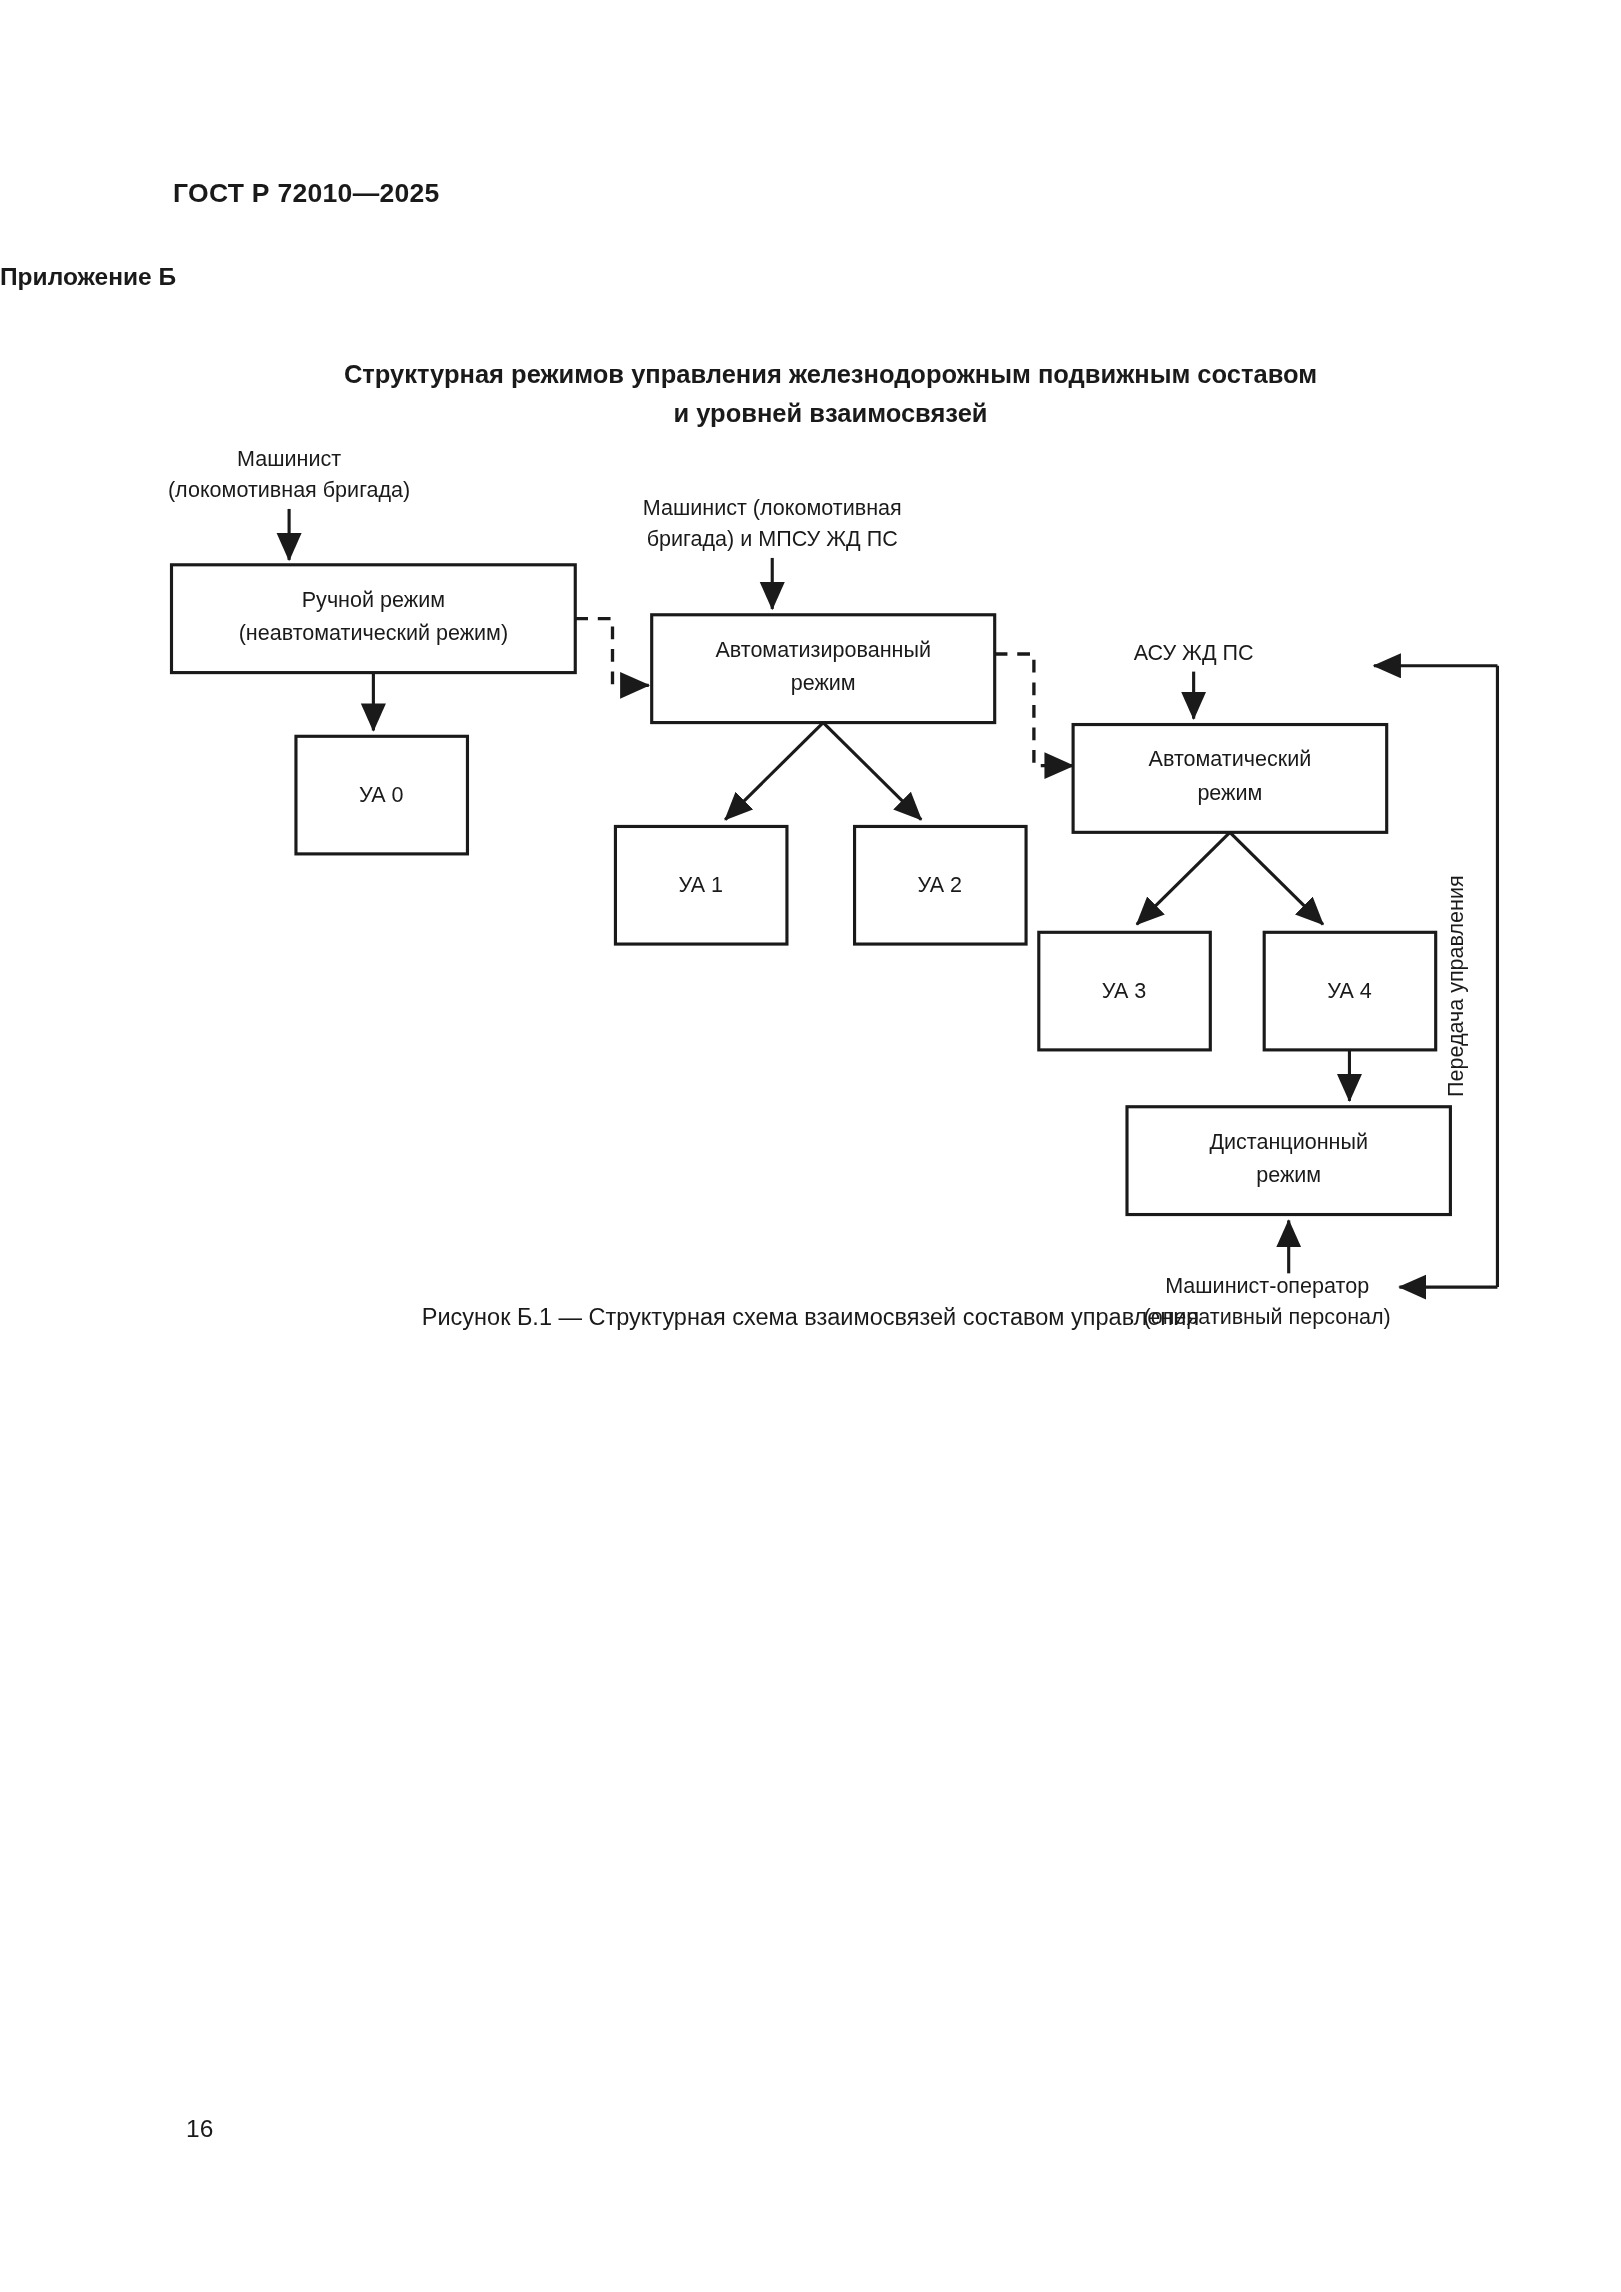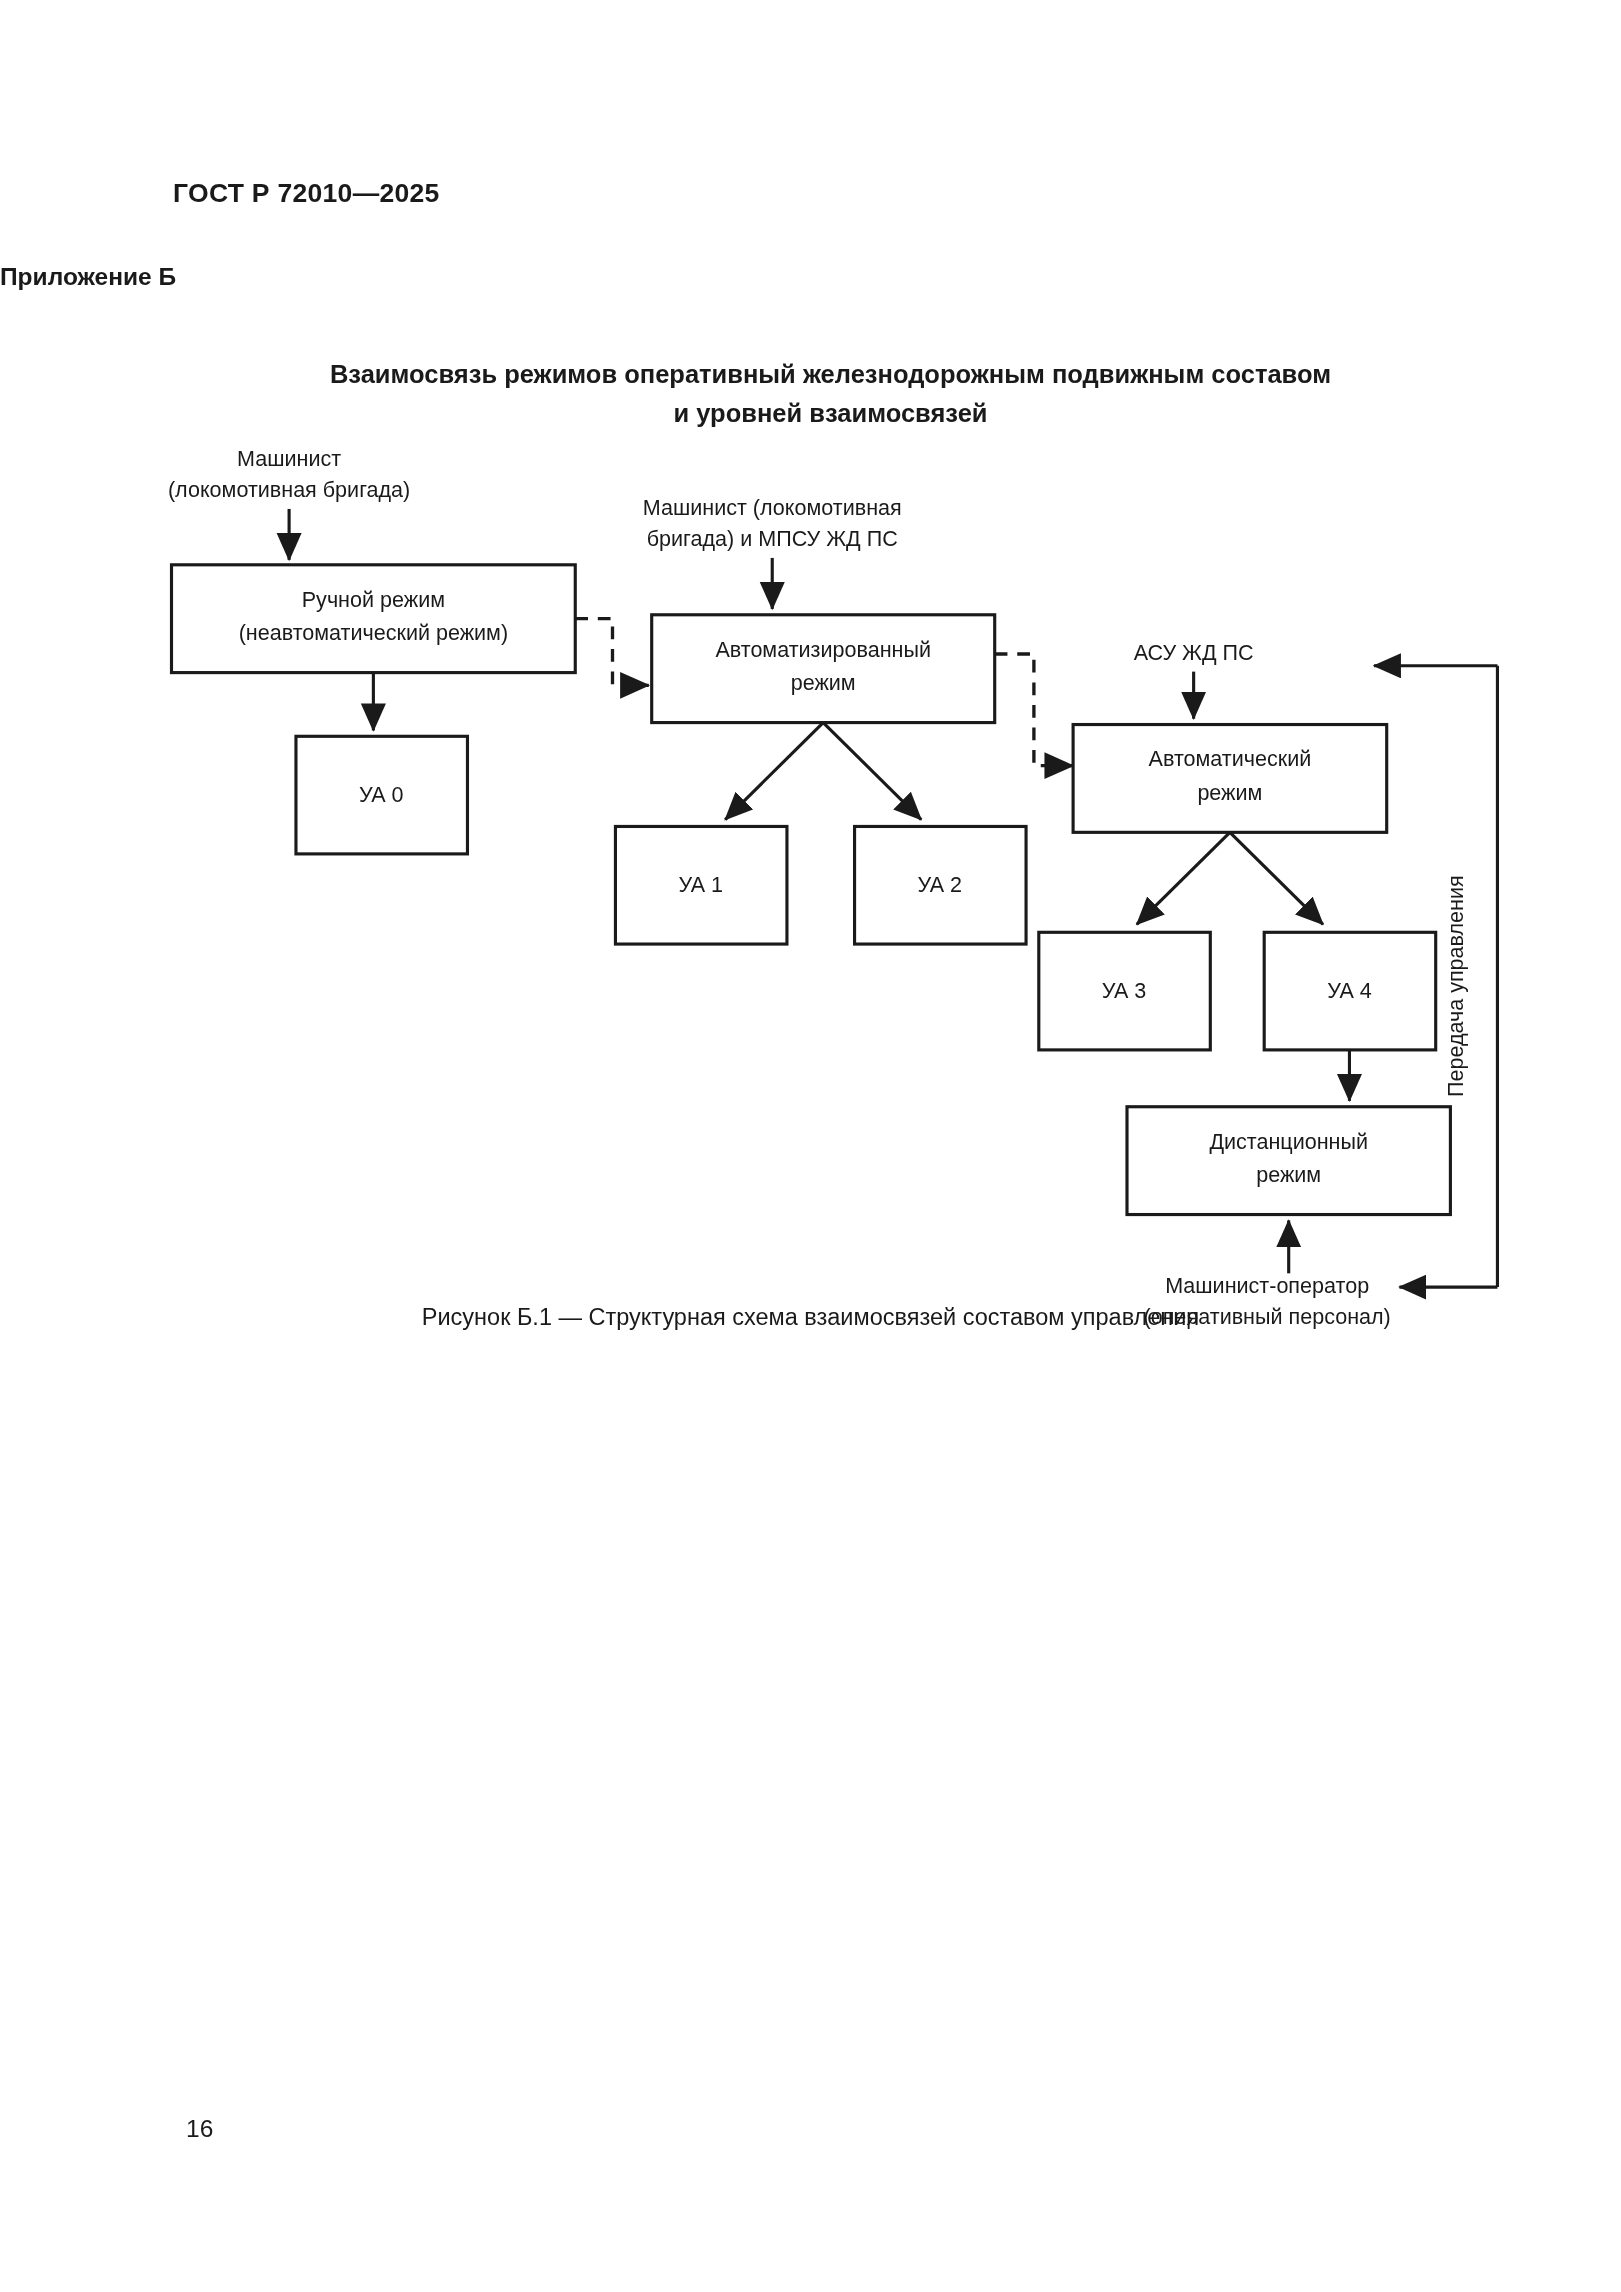"Взаимосвязь режимов оперативный" div { text: Взаимосвязь режимов оперативный -> Структурная режимов управления }
